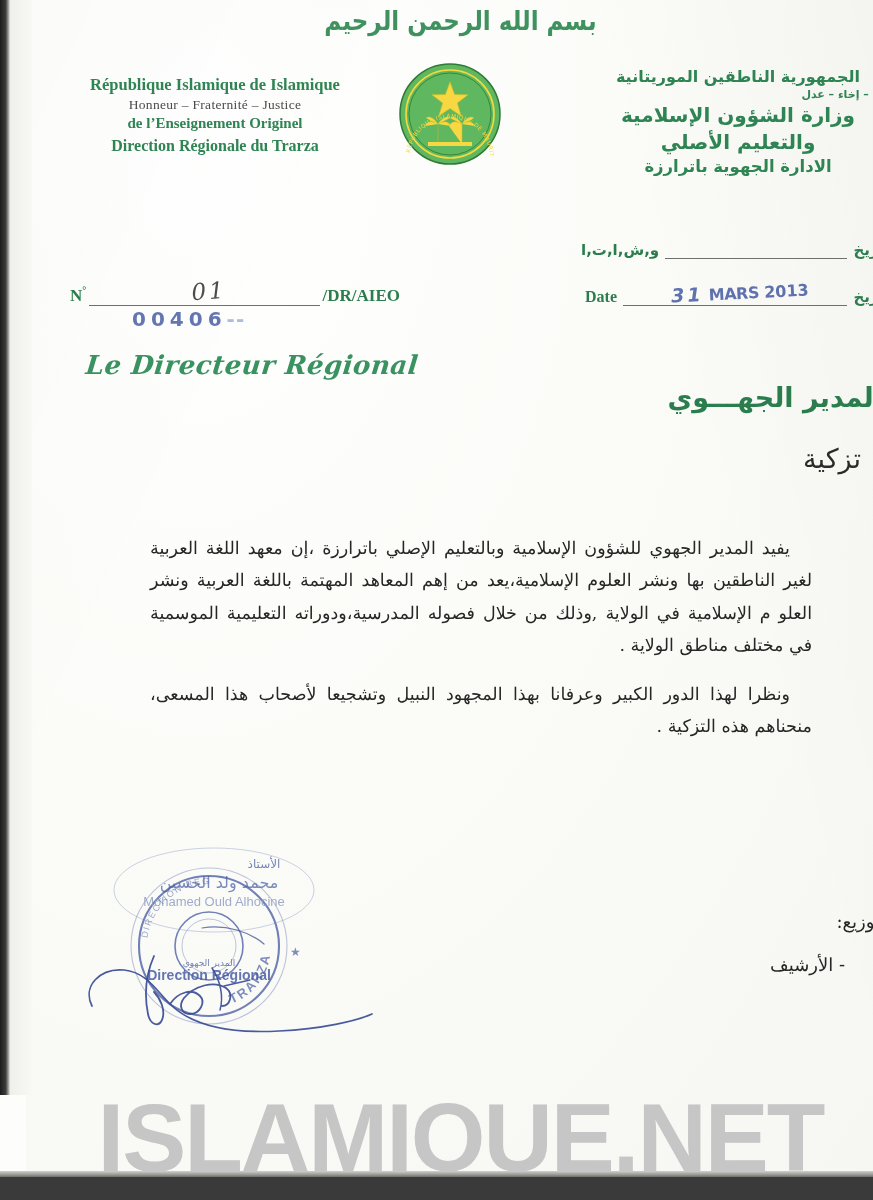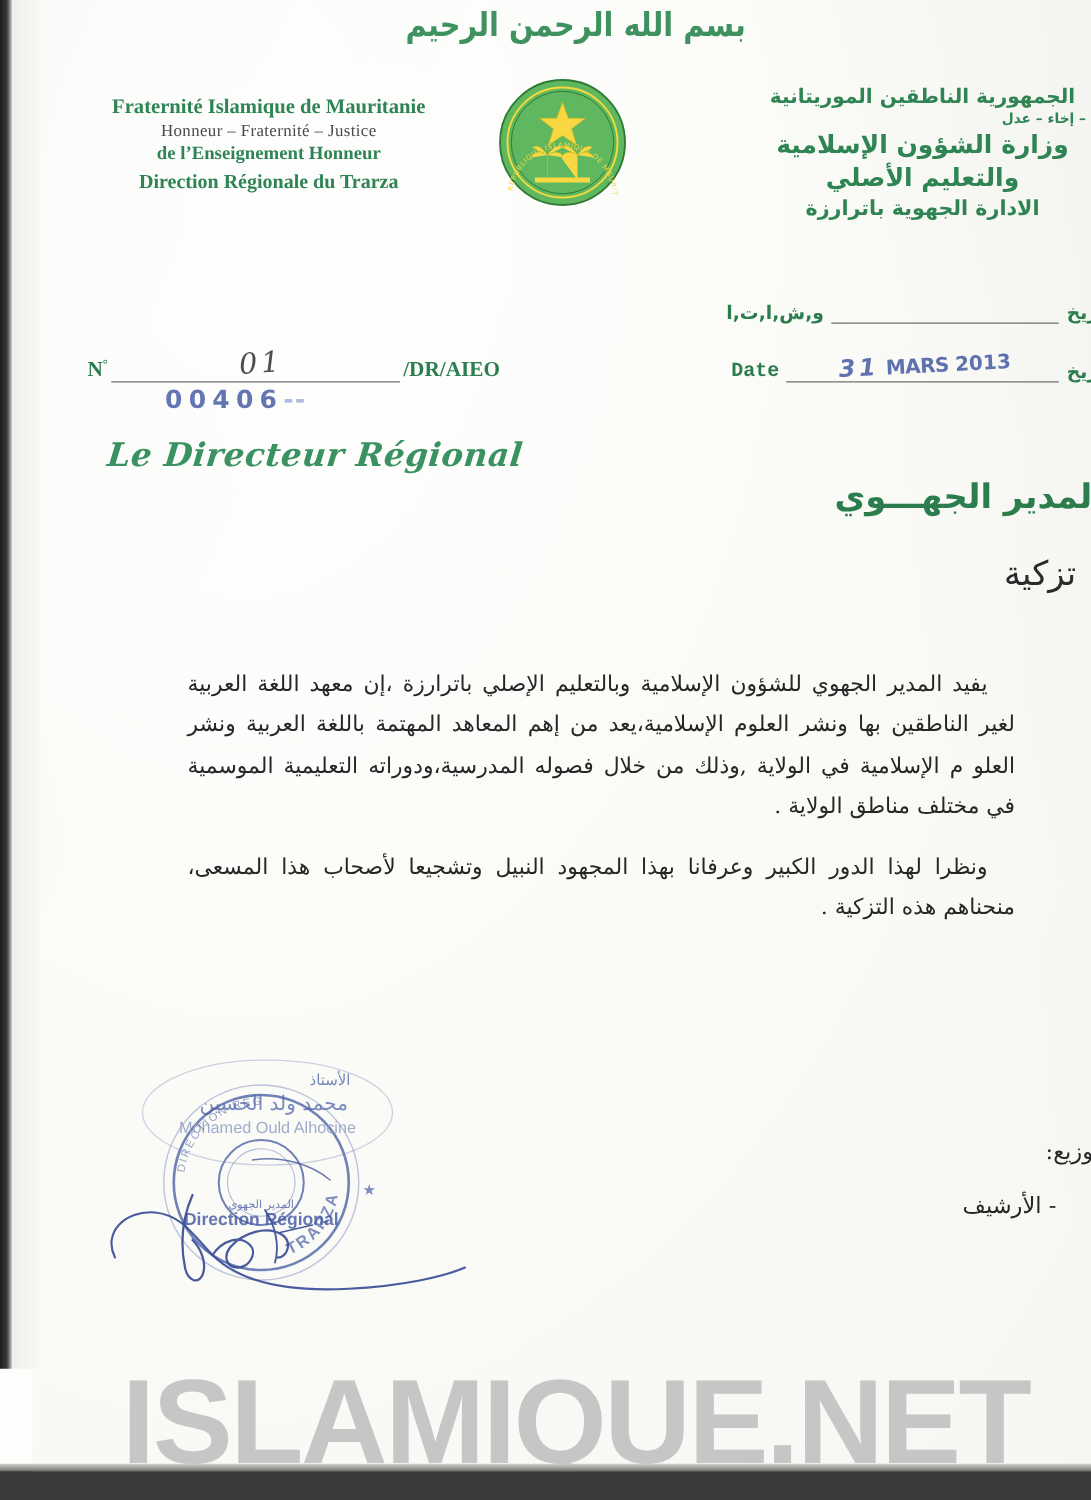"Fraternité Islamique de Mauritanie" div.l1 { text: Fraternité Islamique de Mauritanie -> République Islamique de Islamique }
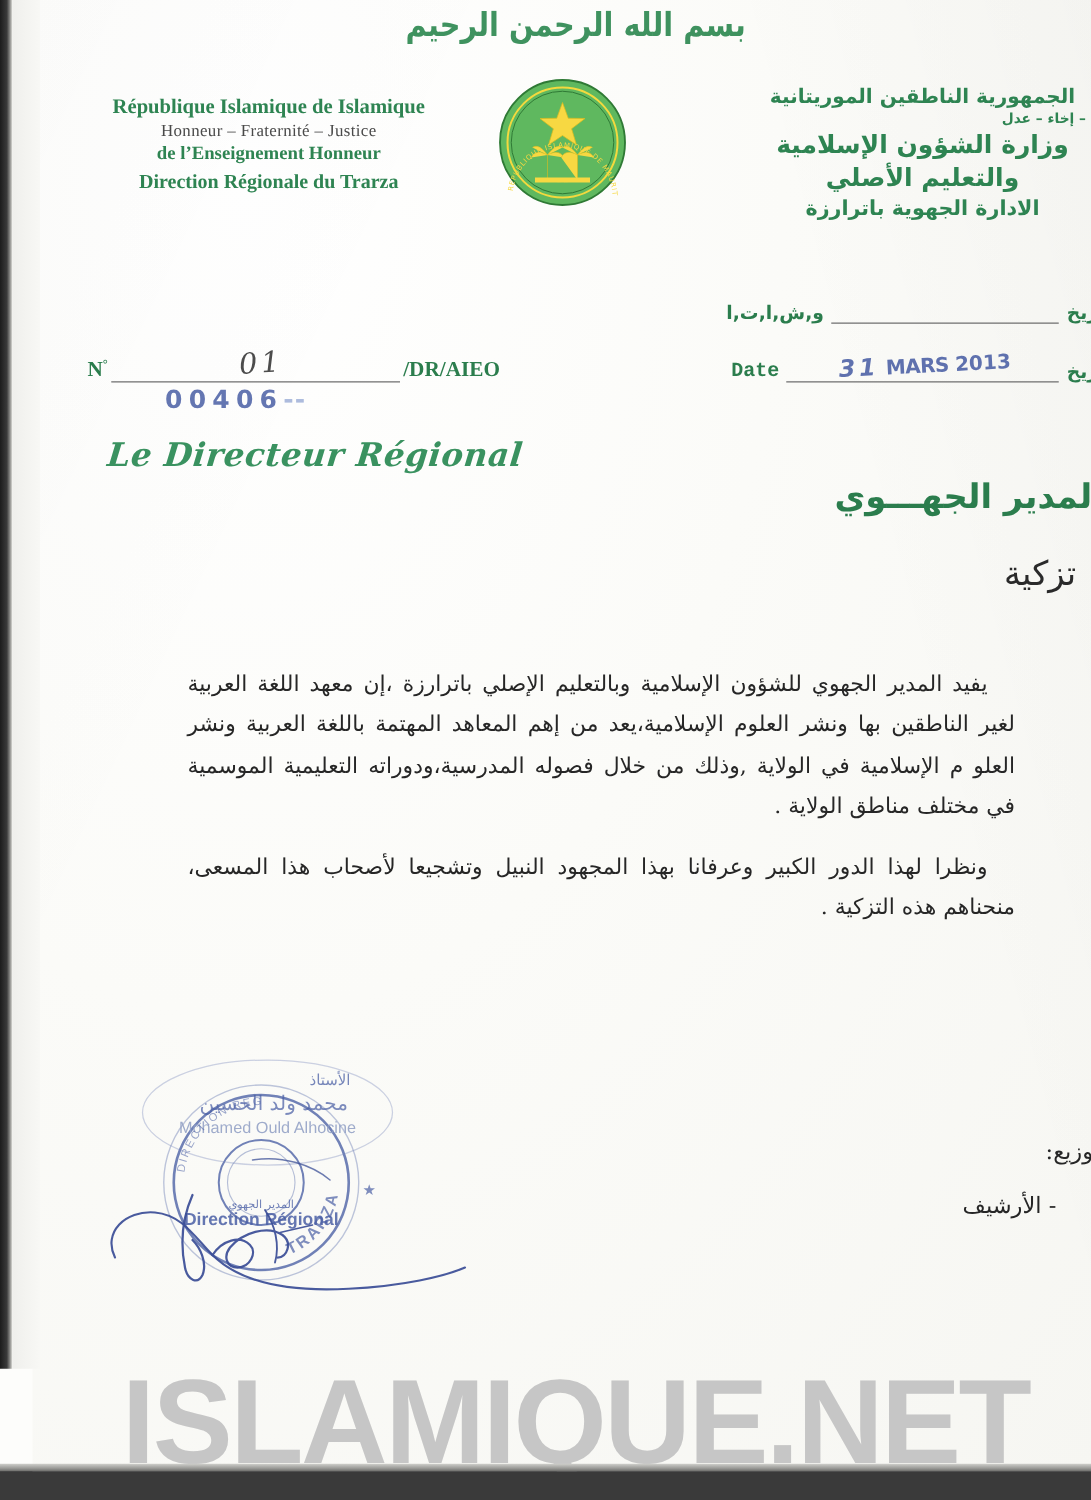"de l’Enseignement Honneur" div.l4 { text: Honneur -> Originel }
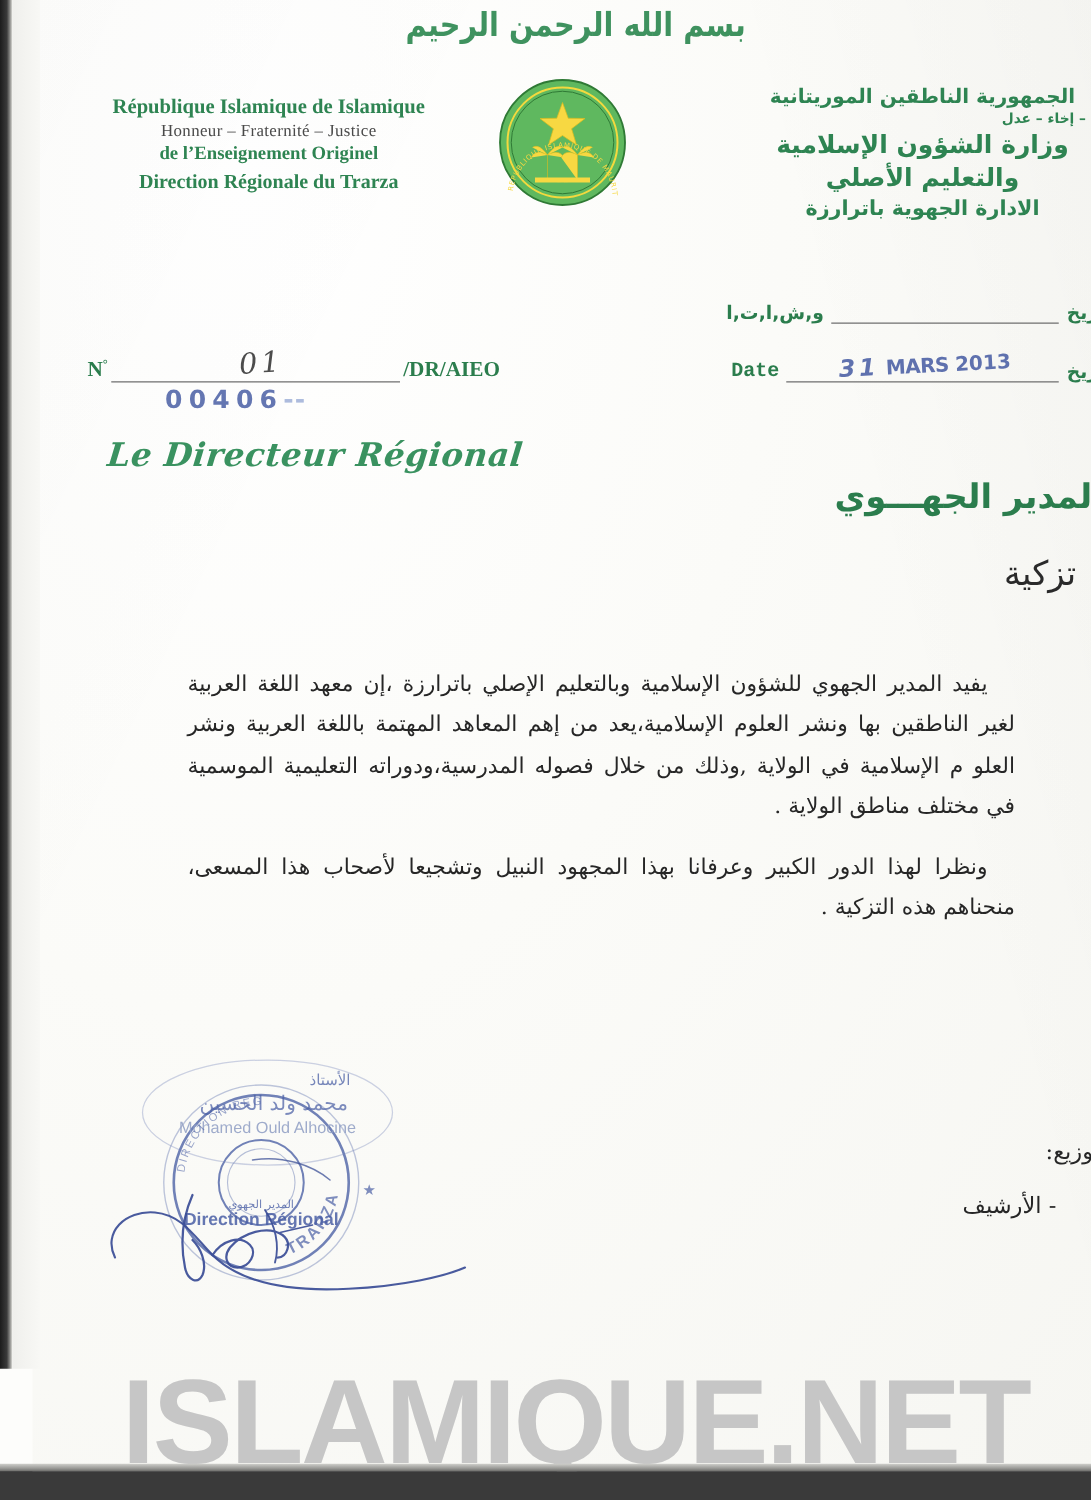"Date" .date-word { font-family: Liberation Mono, monospace -> Liberation Serif, serif }
